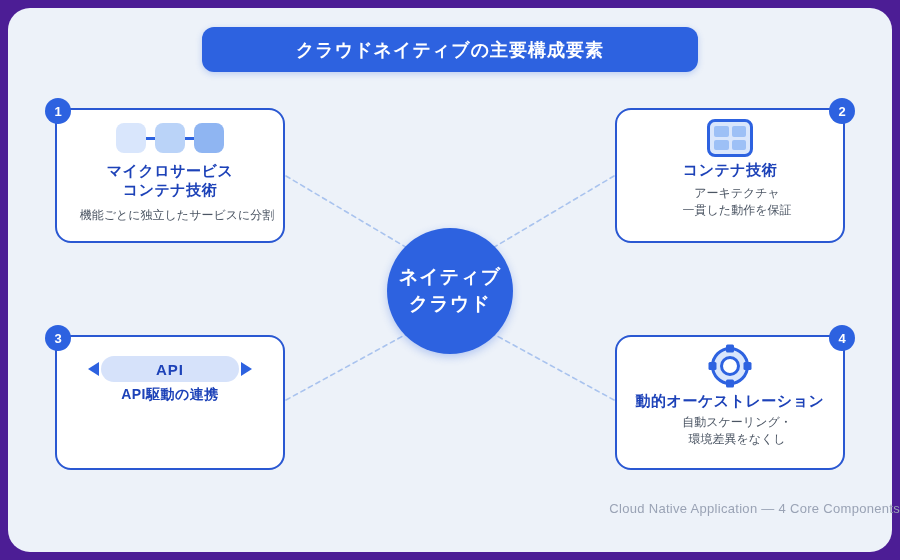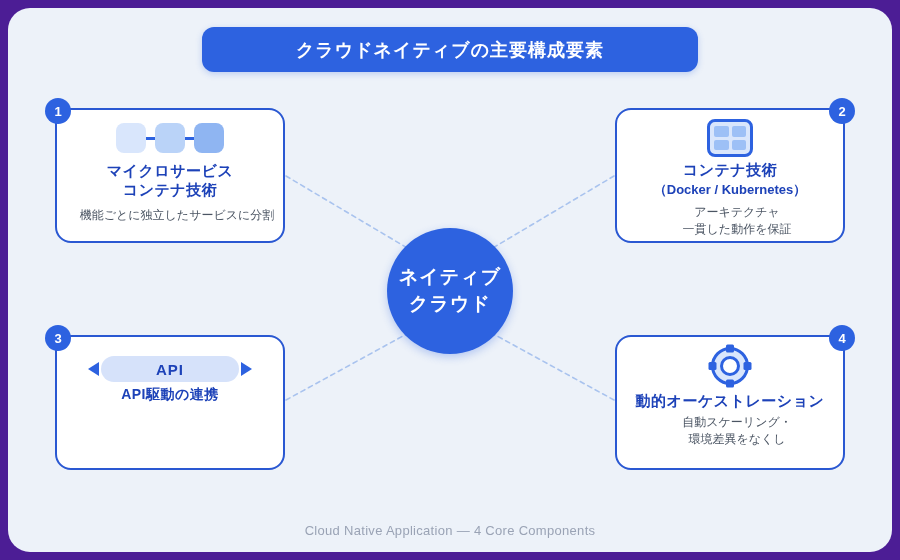"（Docker / Kubernetes）" div.card-subtitle { html: <div>（Docker / Kubernetes）</div> -> none }
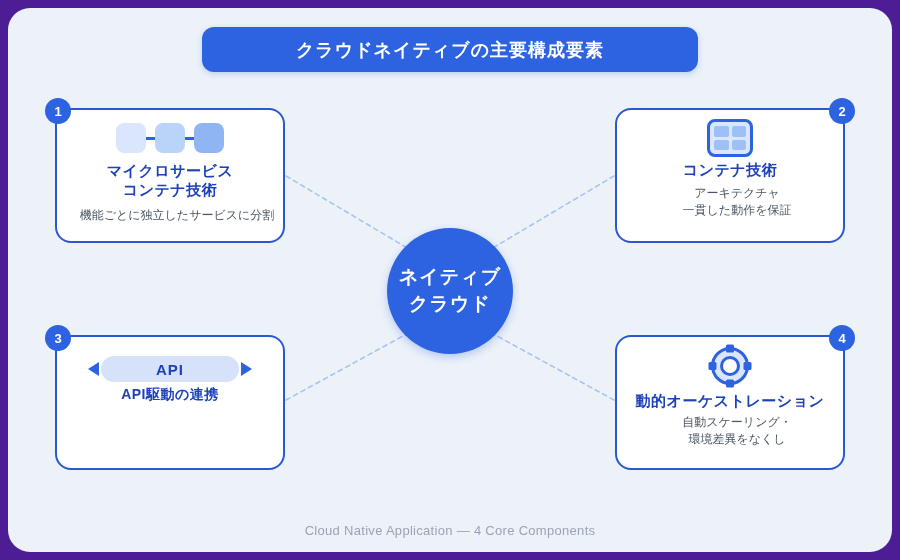"Cloud Native Application — 4" .footer { text-align: center -> right; top: 523px -> 501px }
